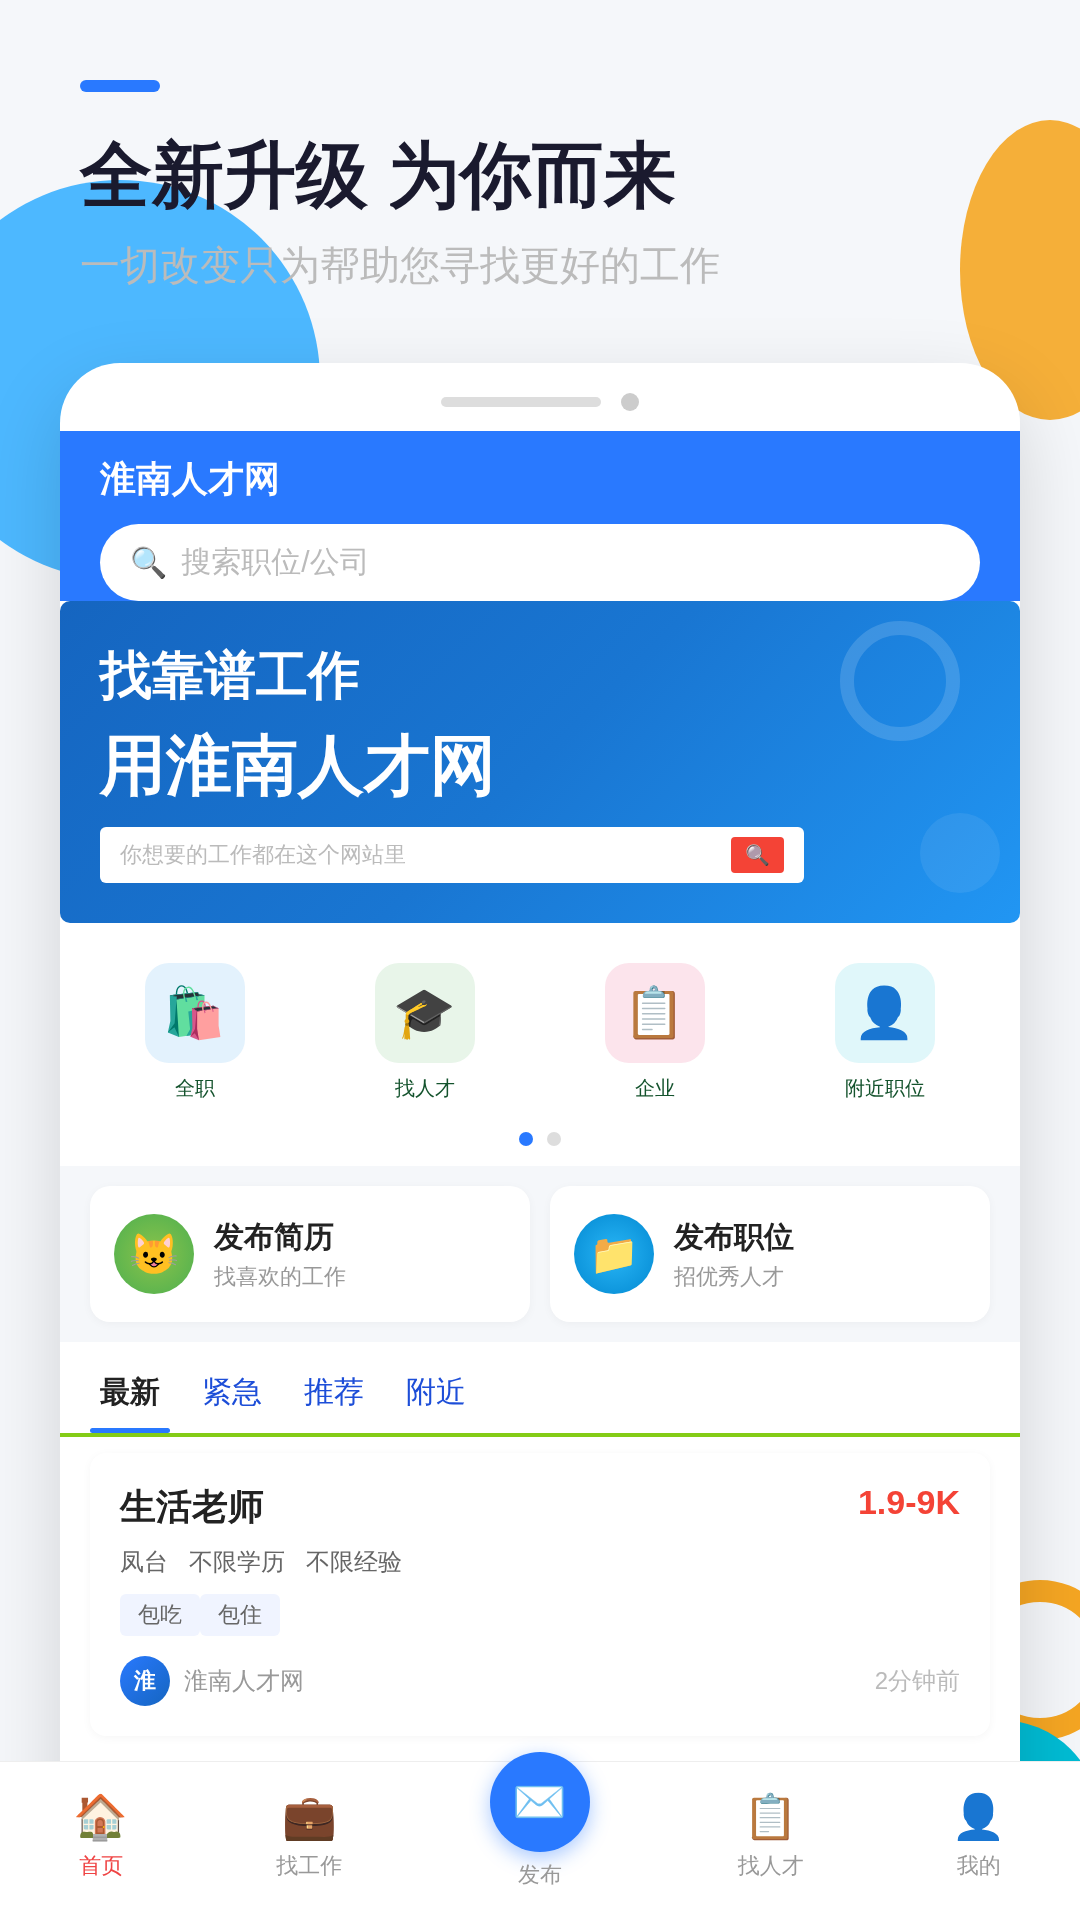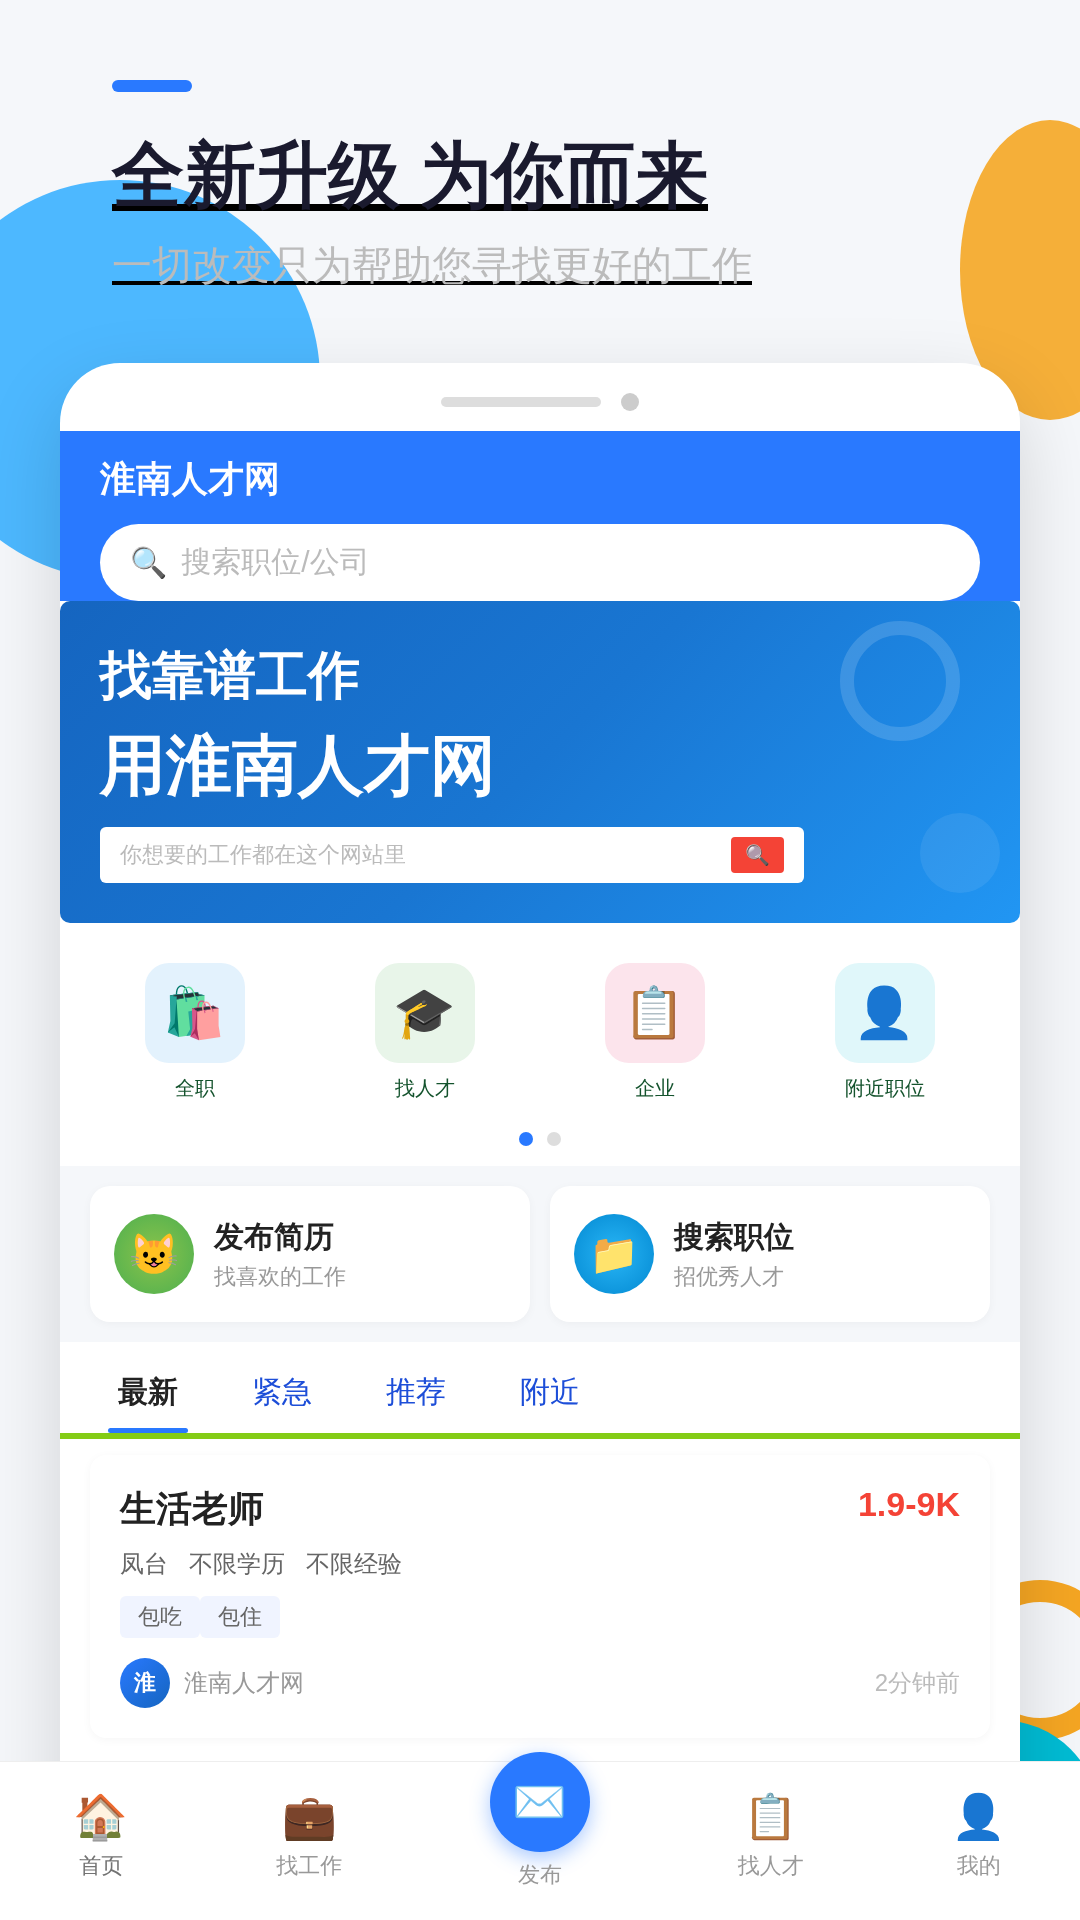"全新升级 为你而来" .header-area { padding: 80px 80px 40px 112px -> 80px 80px 40px 80px; text-decoration: underline -> none }
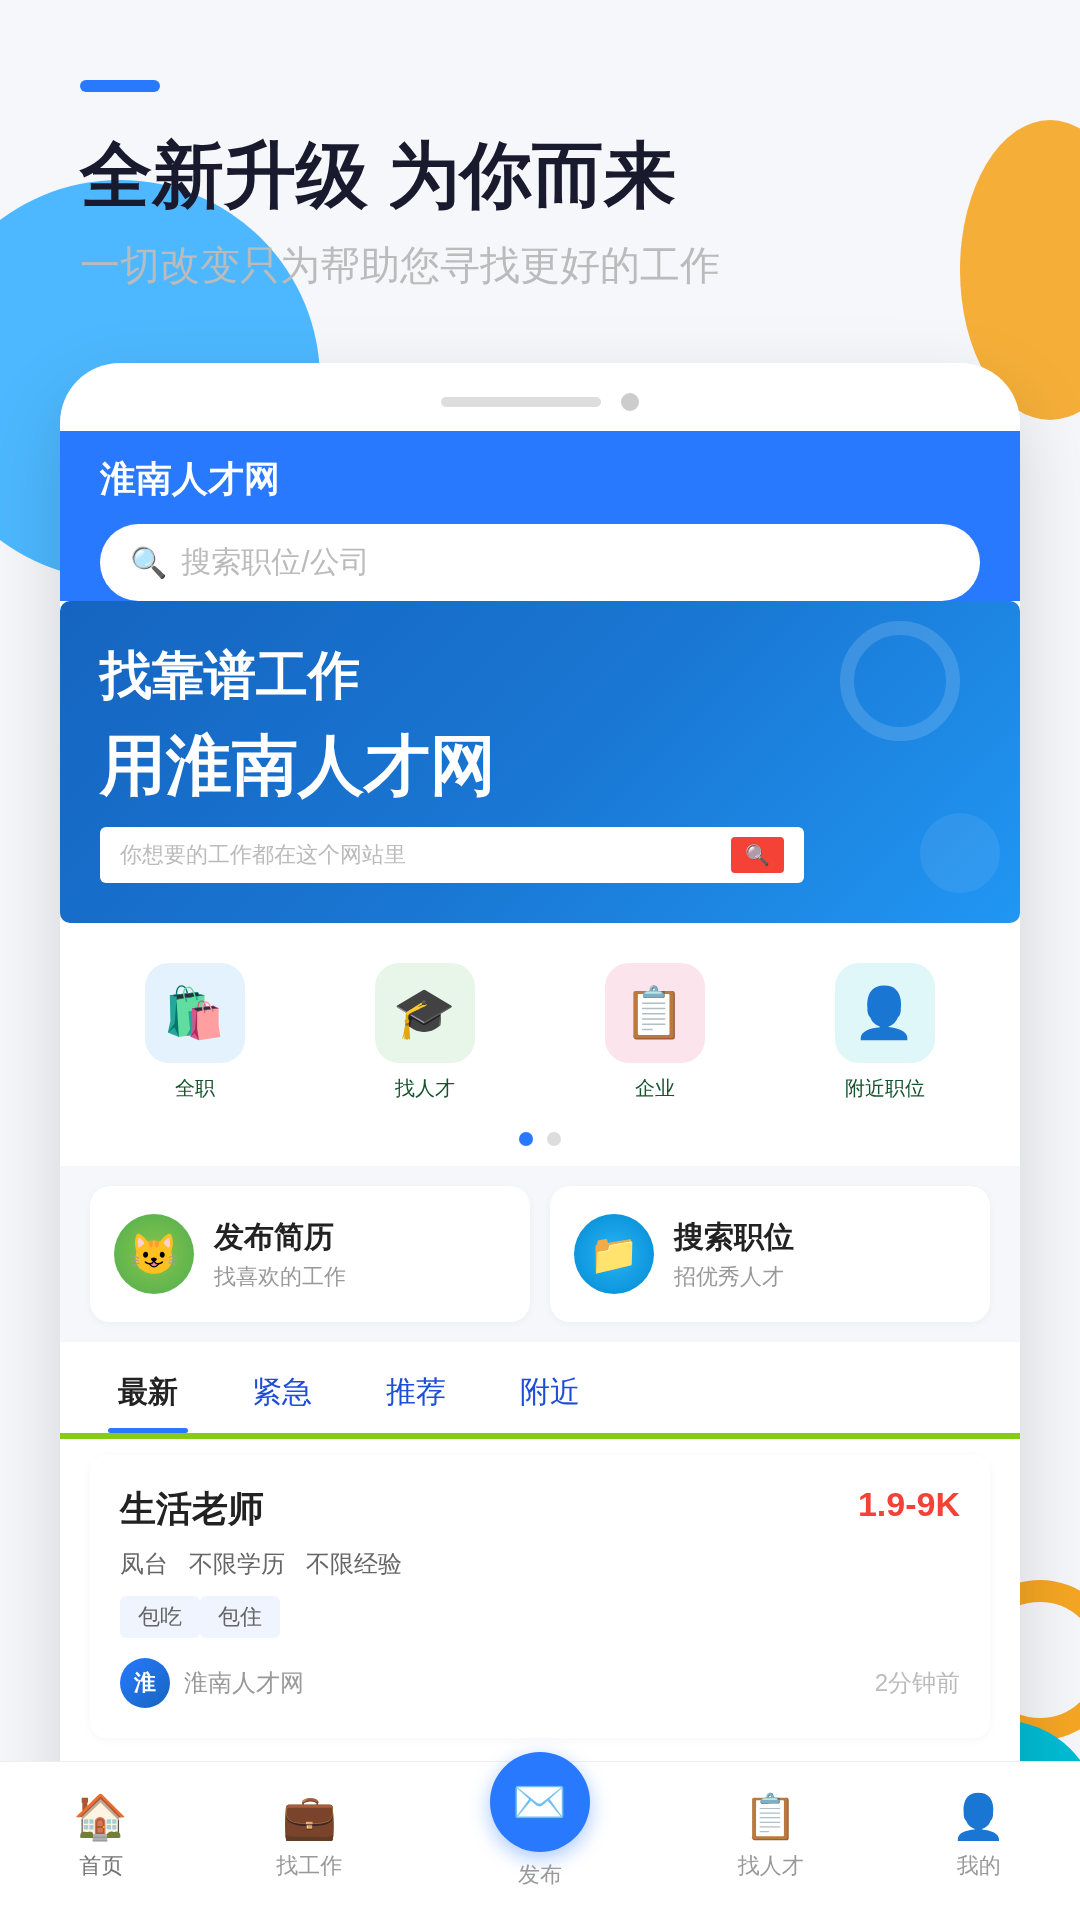"搜索职位" div.qa-title { text: 搜索 -> 发布 }
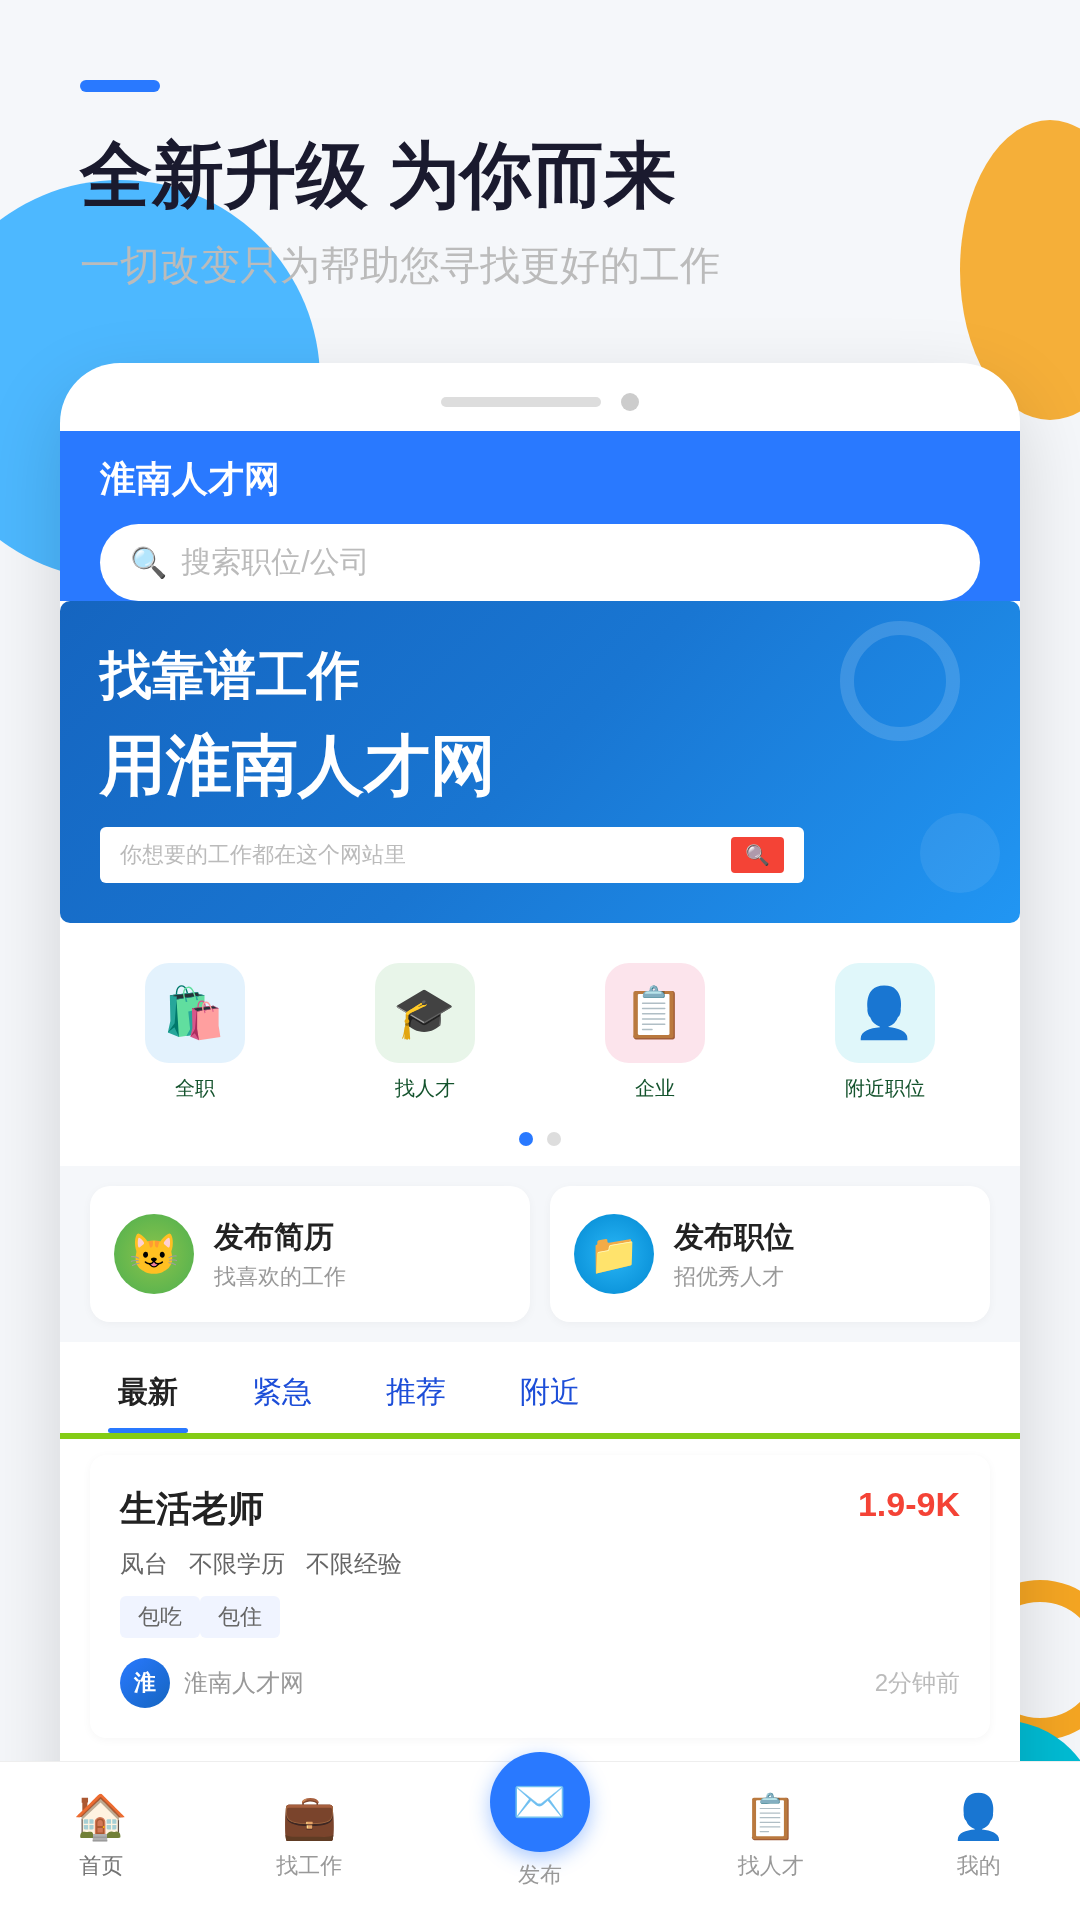"最新" .tabs-container { border-bottom: 6px solid #84cc16 -> 4px solid #84cc16; gap: 54px -> 22px; padding: 10px 30px 0 48px -> 10px 30px 0 30px }
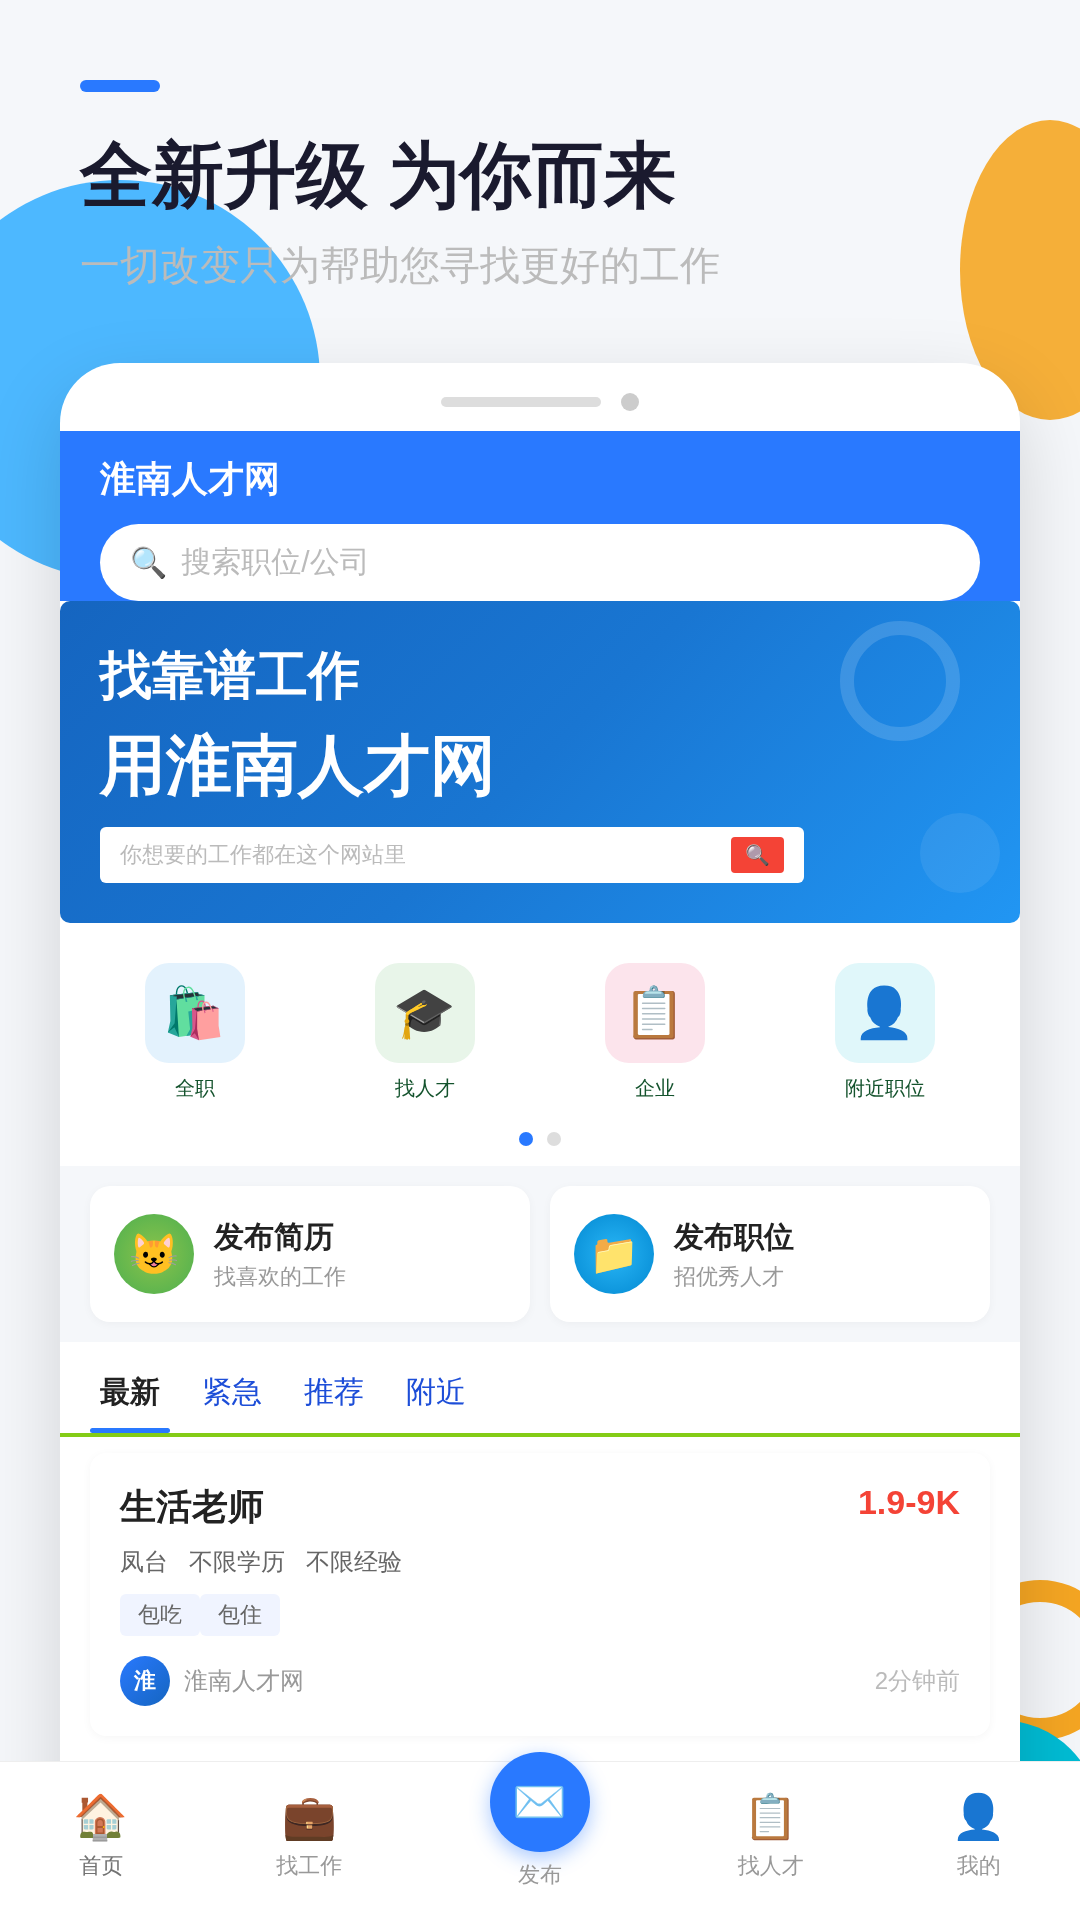"首页" .nav-label.active { color: #737373 -> #ef4444 }
